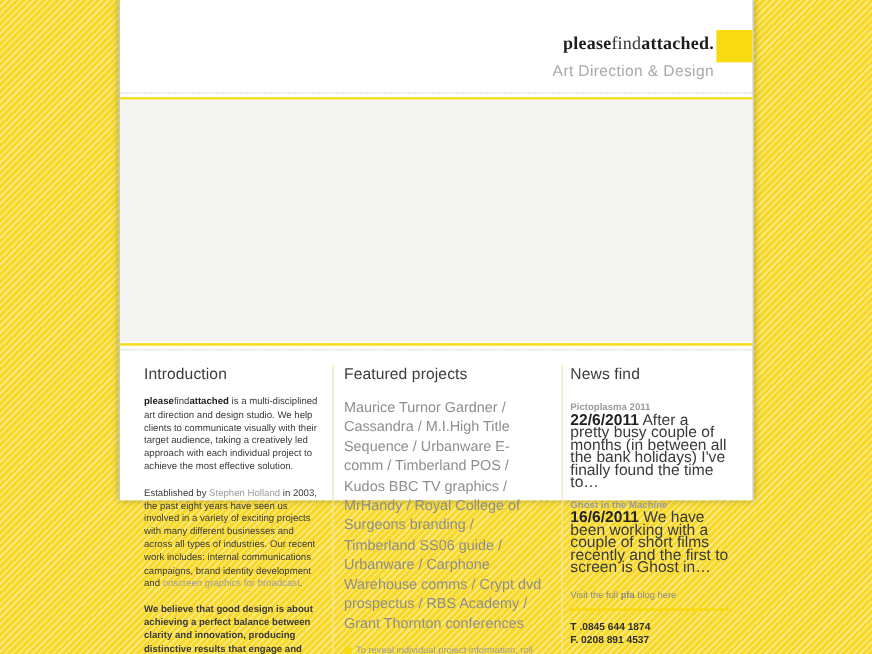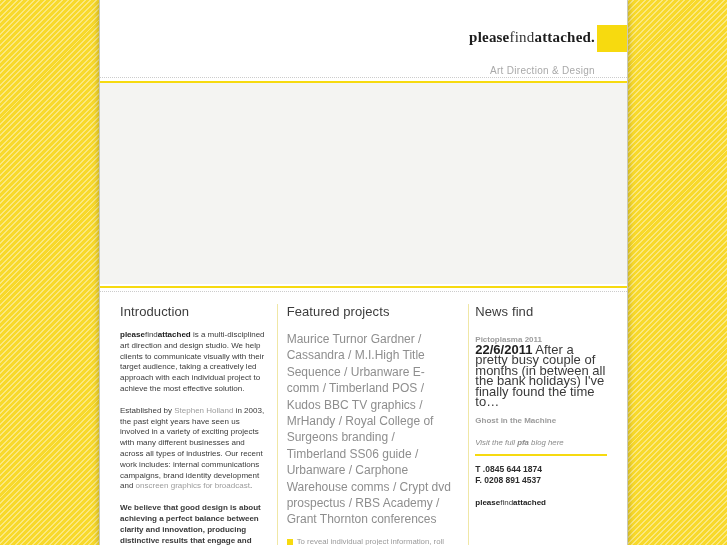"pleasefindattached." .page { height: 545px -> 417px }
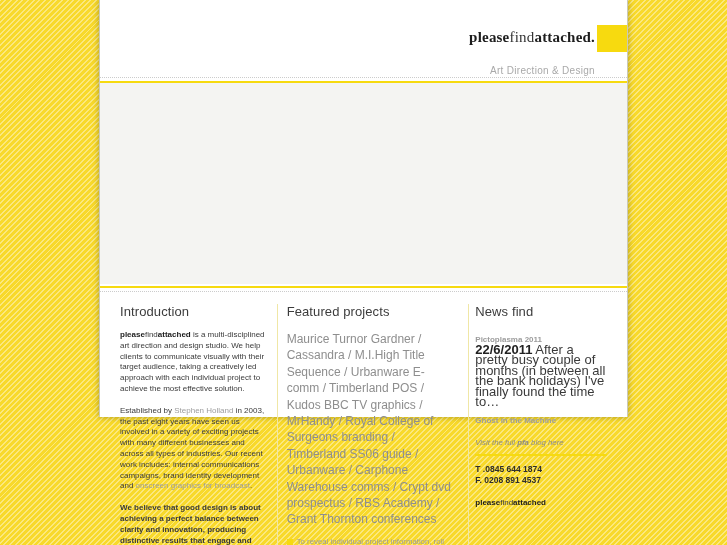"Art Direction & Design" .tagline { font-size: 10px -> 13px; margin-top: 20px -> 6px }
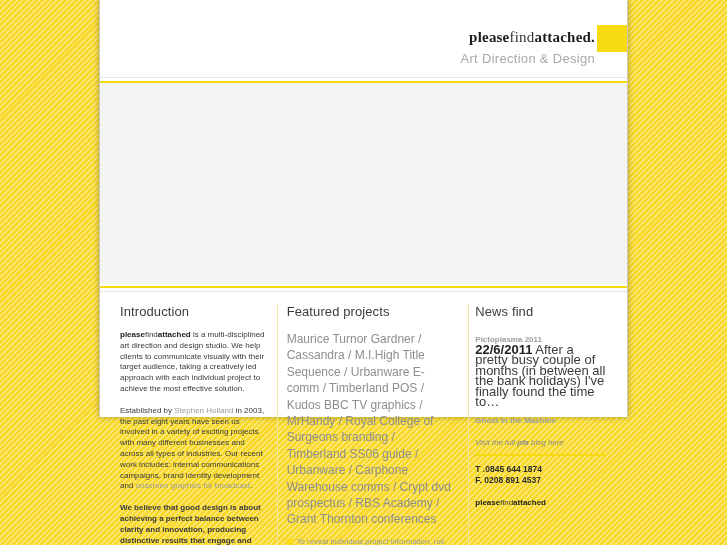"16/6/2011 We have been working" p.ebody { html: none -> <p><b>16/6/2011</b> <span>We have been working with a couple of short films recently and the first to screen is Ghost in…</span></p> }
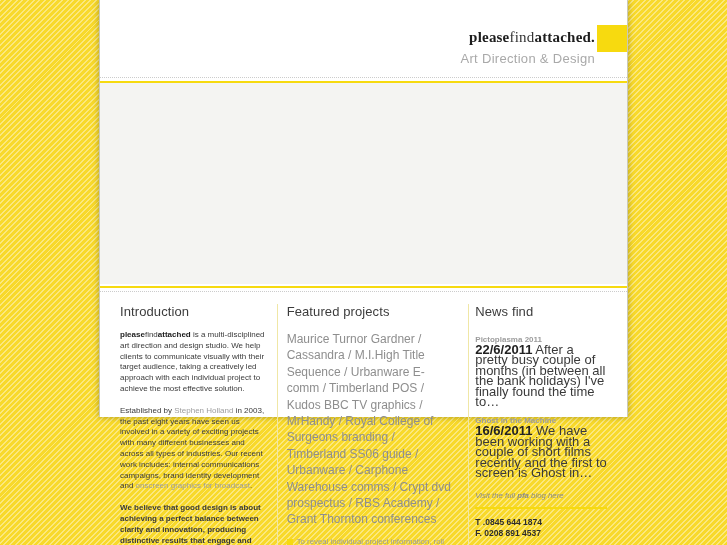"Visit the full pfa blog" .bloglink { font-style: italic -> none }
